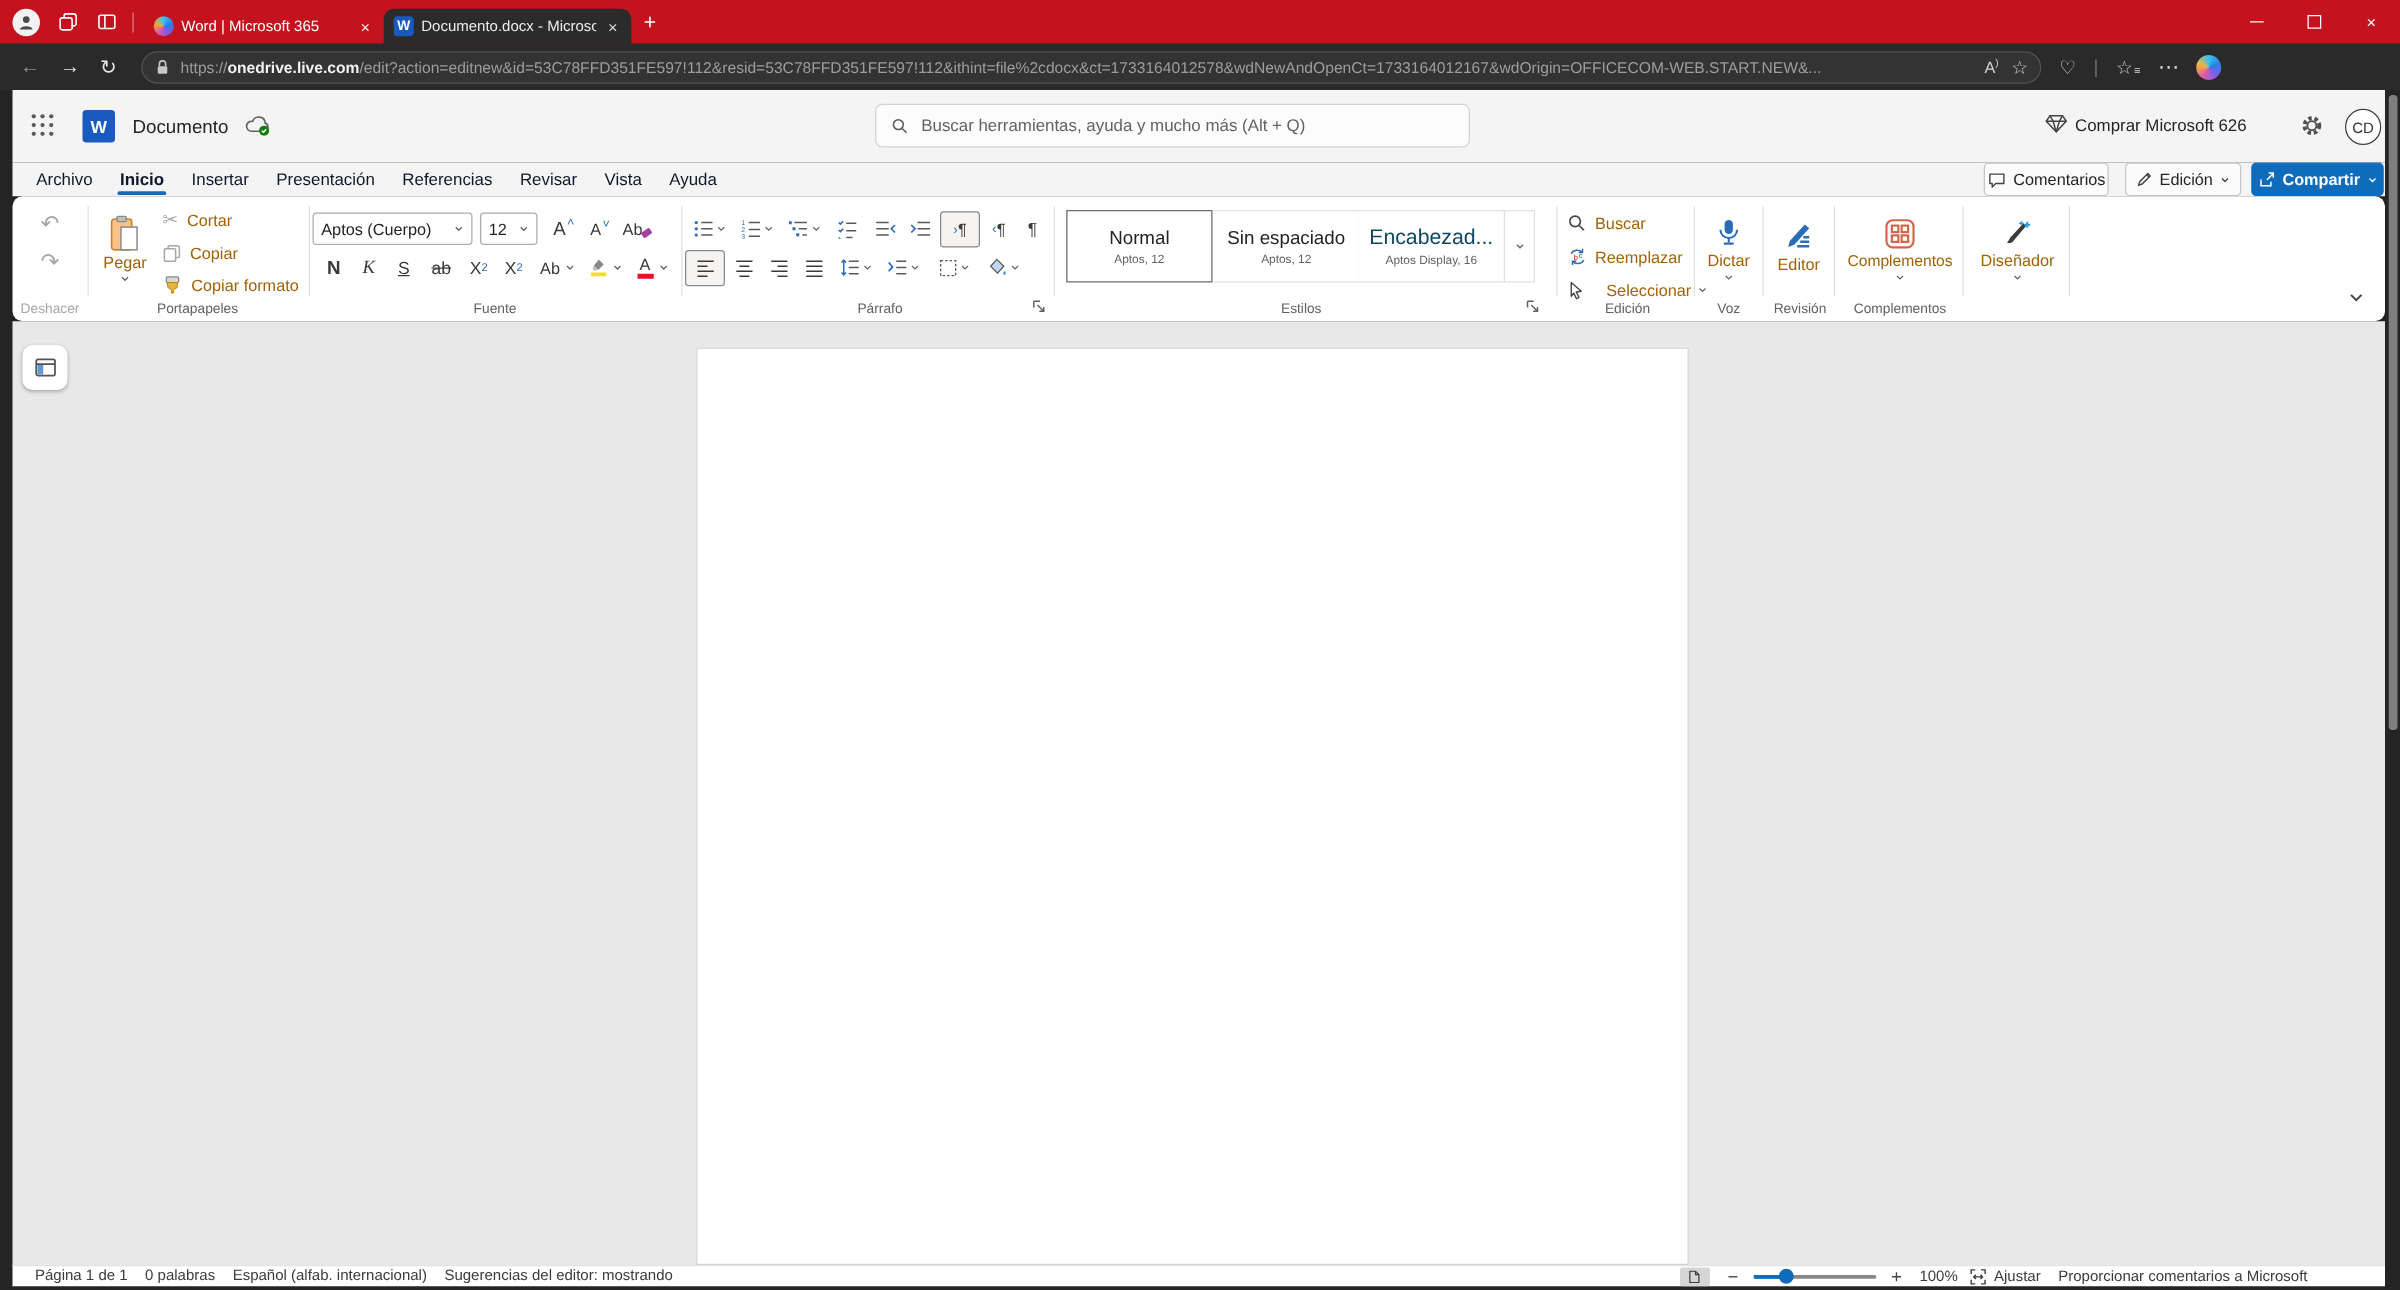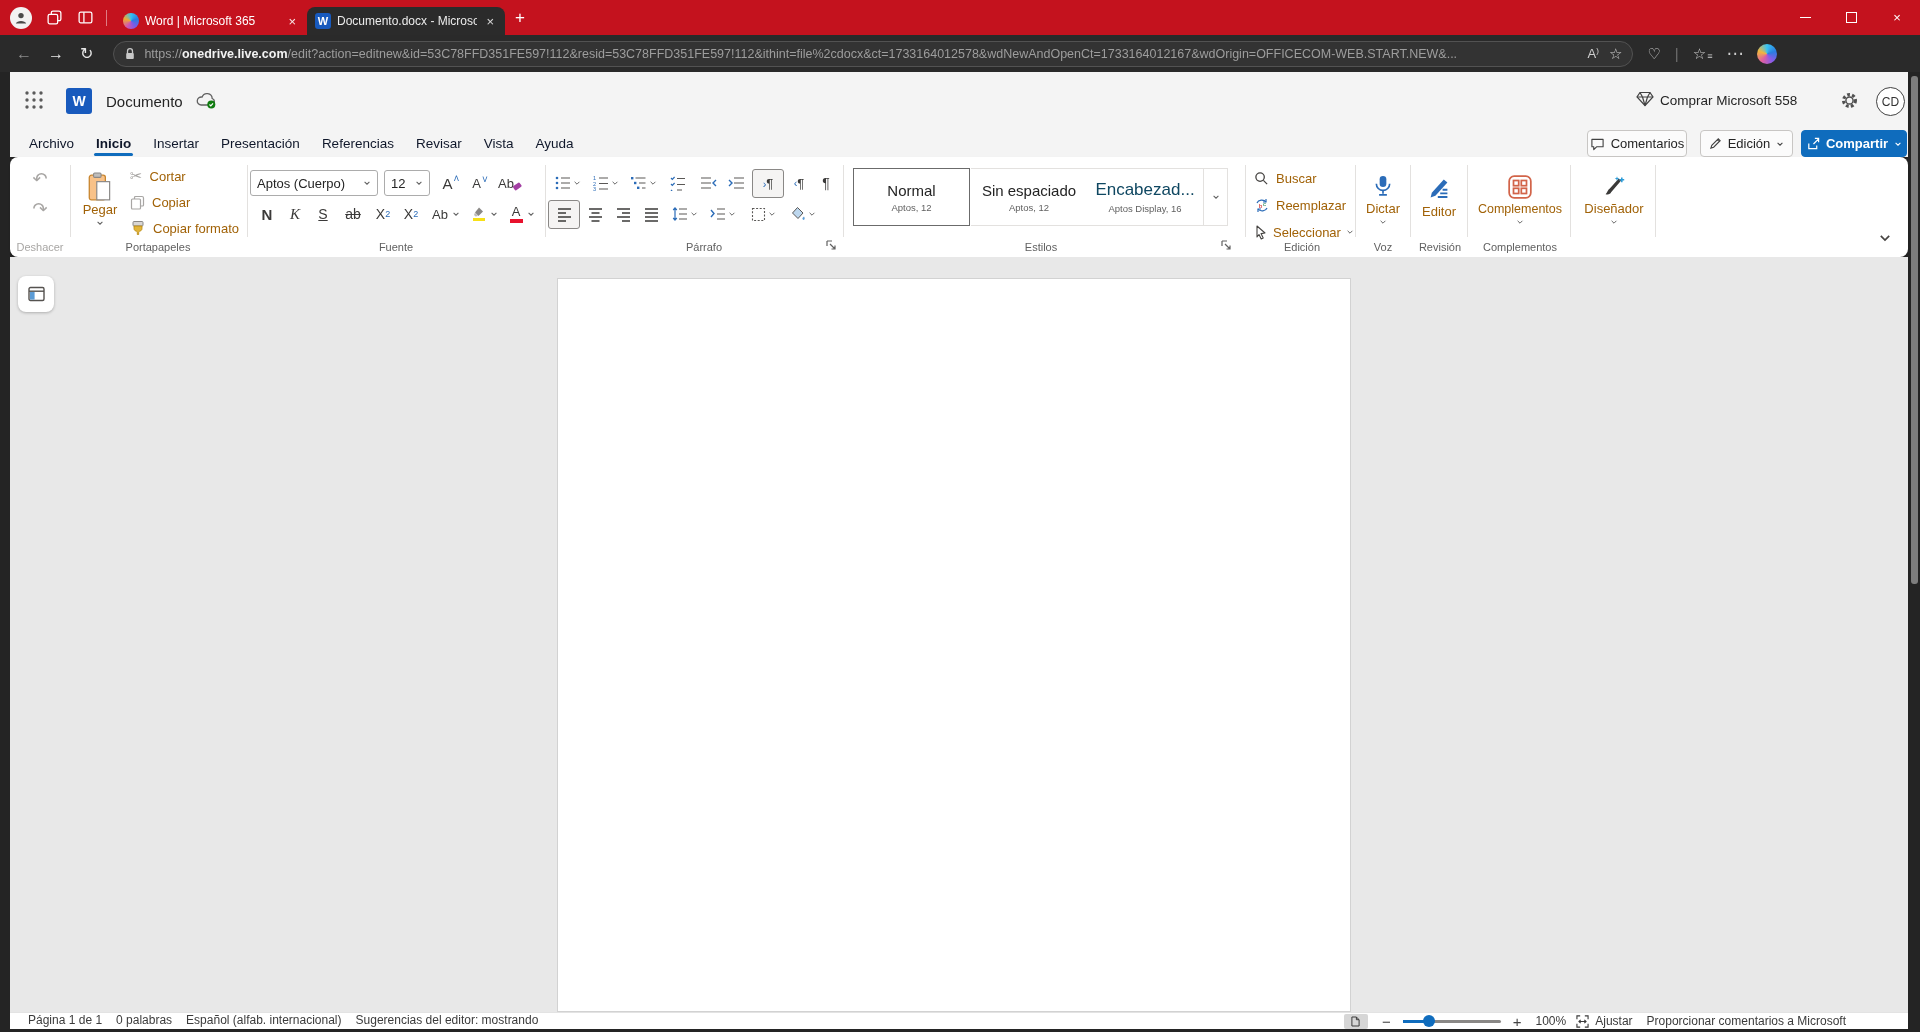"Buscar herramientas, ayuda y mucho" div.abs { html: none -> <div> <svg> <circle></circle> <path></path> </svg> <input> </div> }
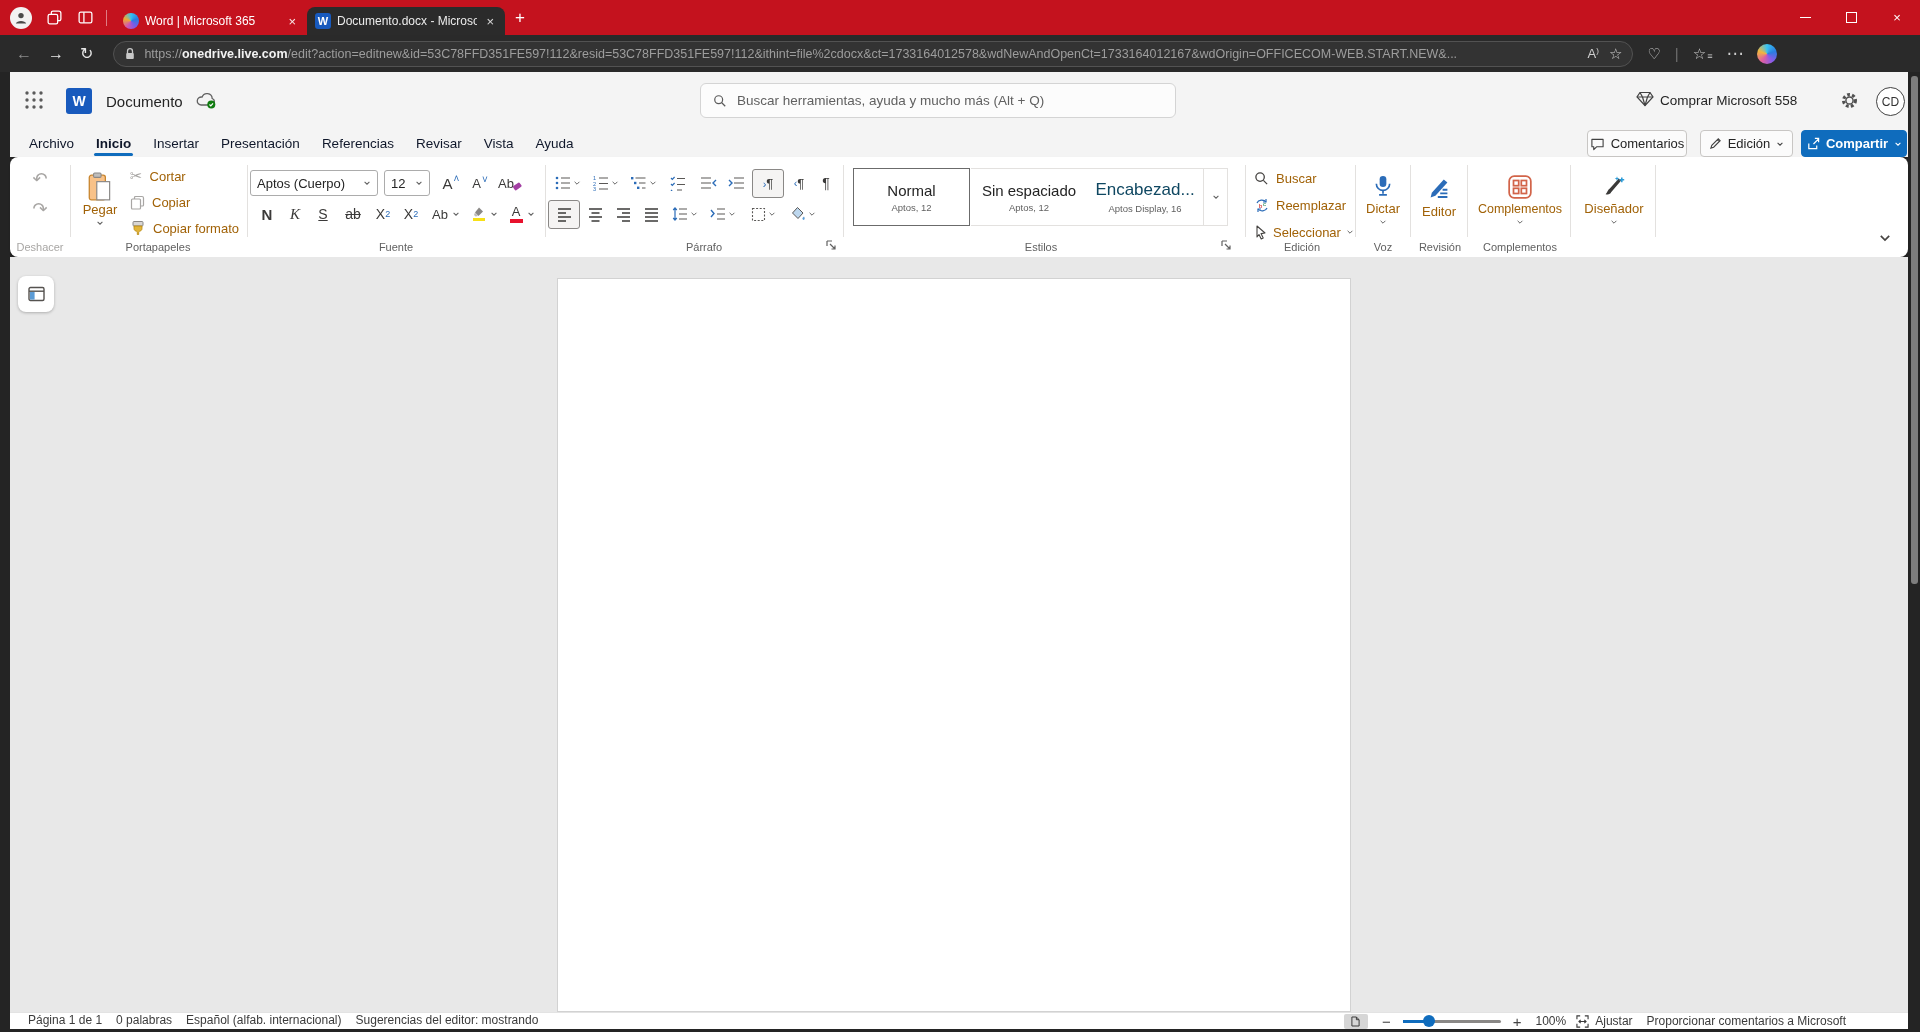"Comprar Microsoft 558" span.abs { text: 558 -> 626 }
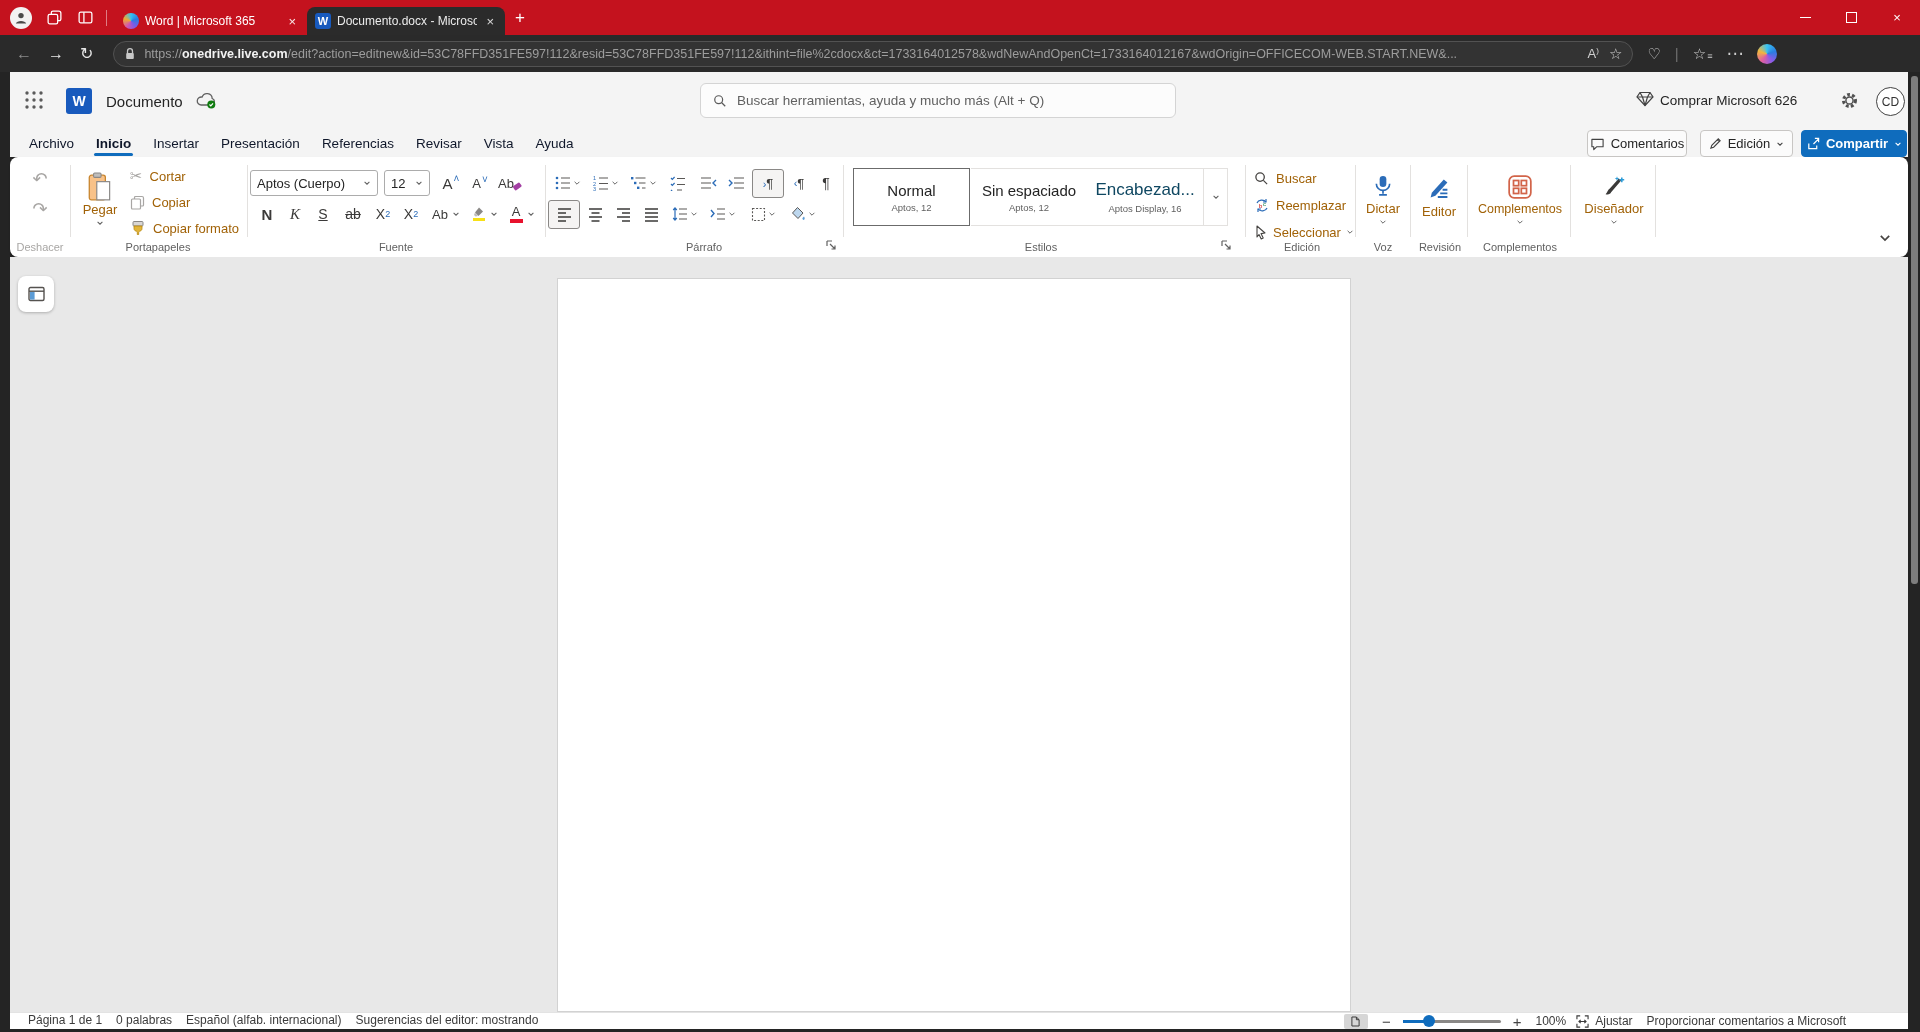"Seleccionar" span.rtext { margin-left: 6px -> 18px }
